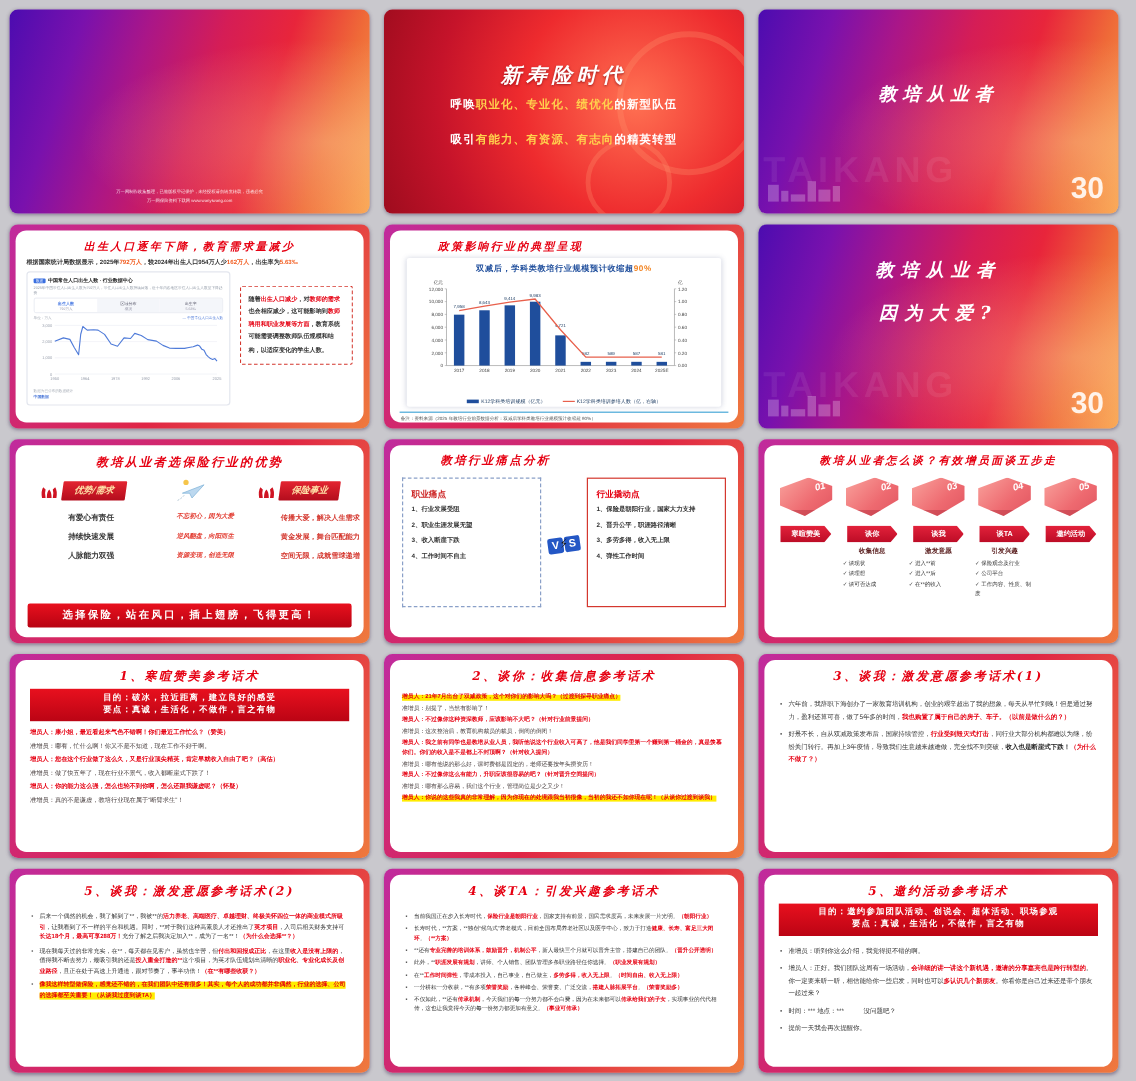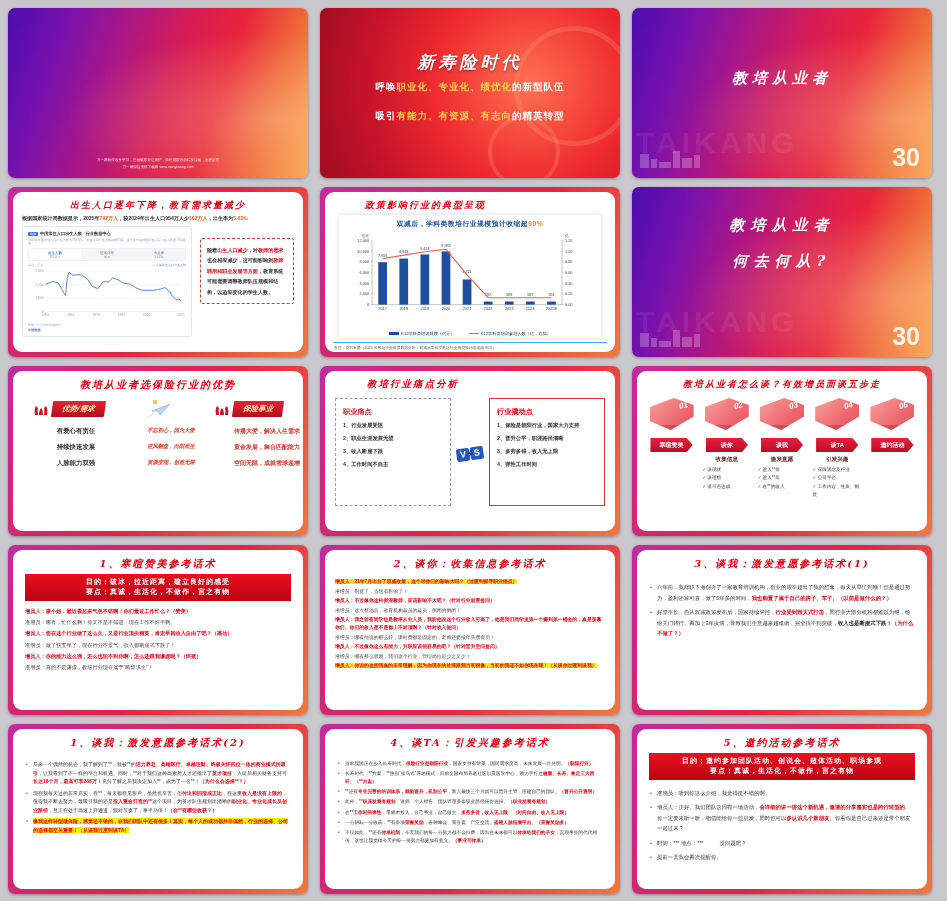"何去何从?" div.s6-l2 { text: 何去何从 -> 因为大爱 }
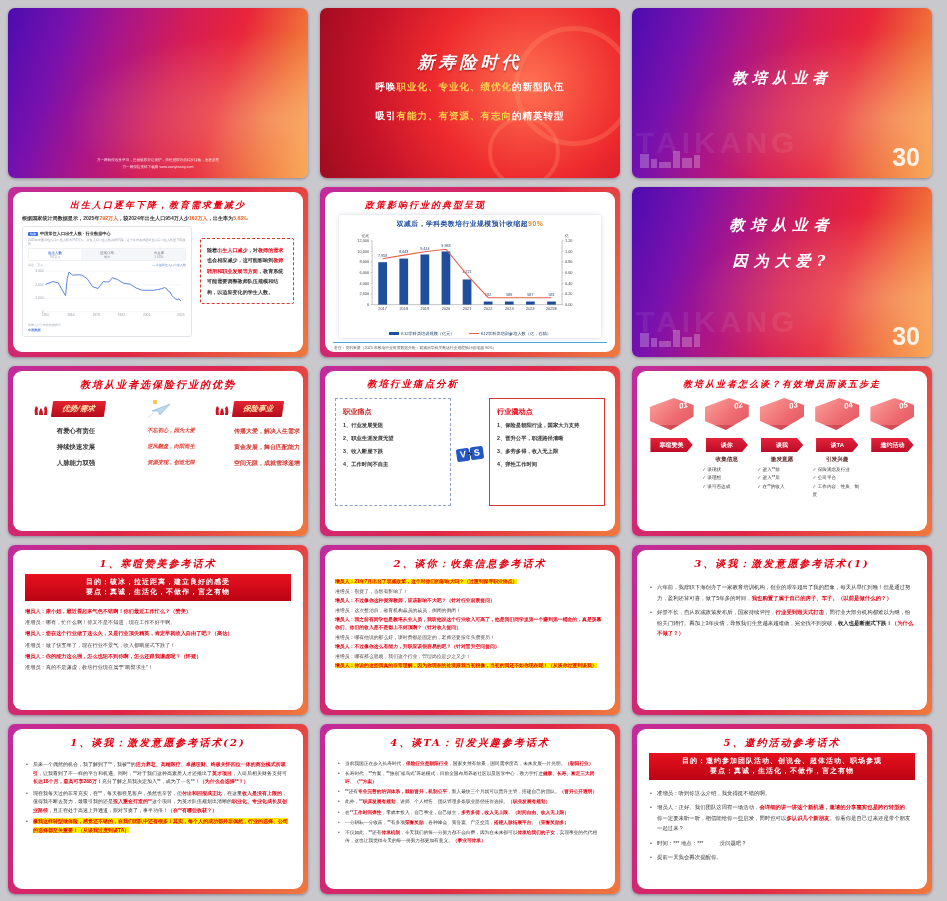"选择保险，站在风口，插上翅膀，飞得更高！" div.s7-banner { html: none -> <div>选择保险，站在风口，插上翅膀，飞得更高！</div> }
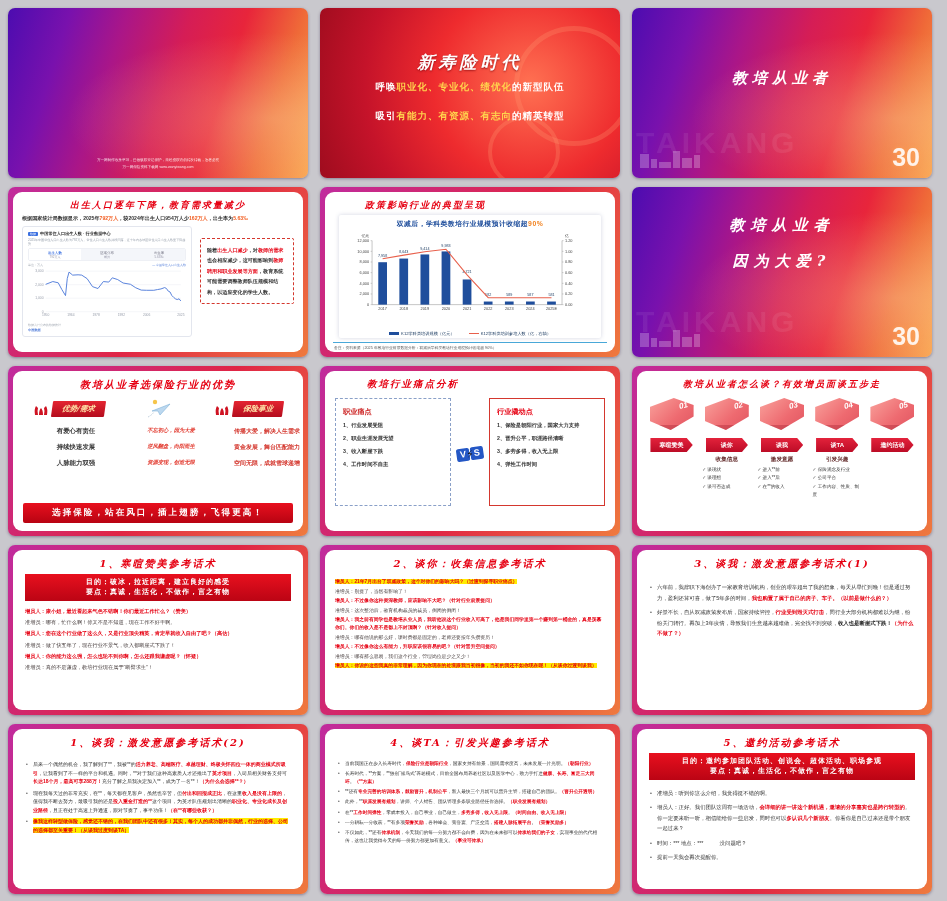"1、谈我：激发意愿参考话术(2)" div.ctitle { text: 1 -> 5 }
